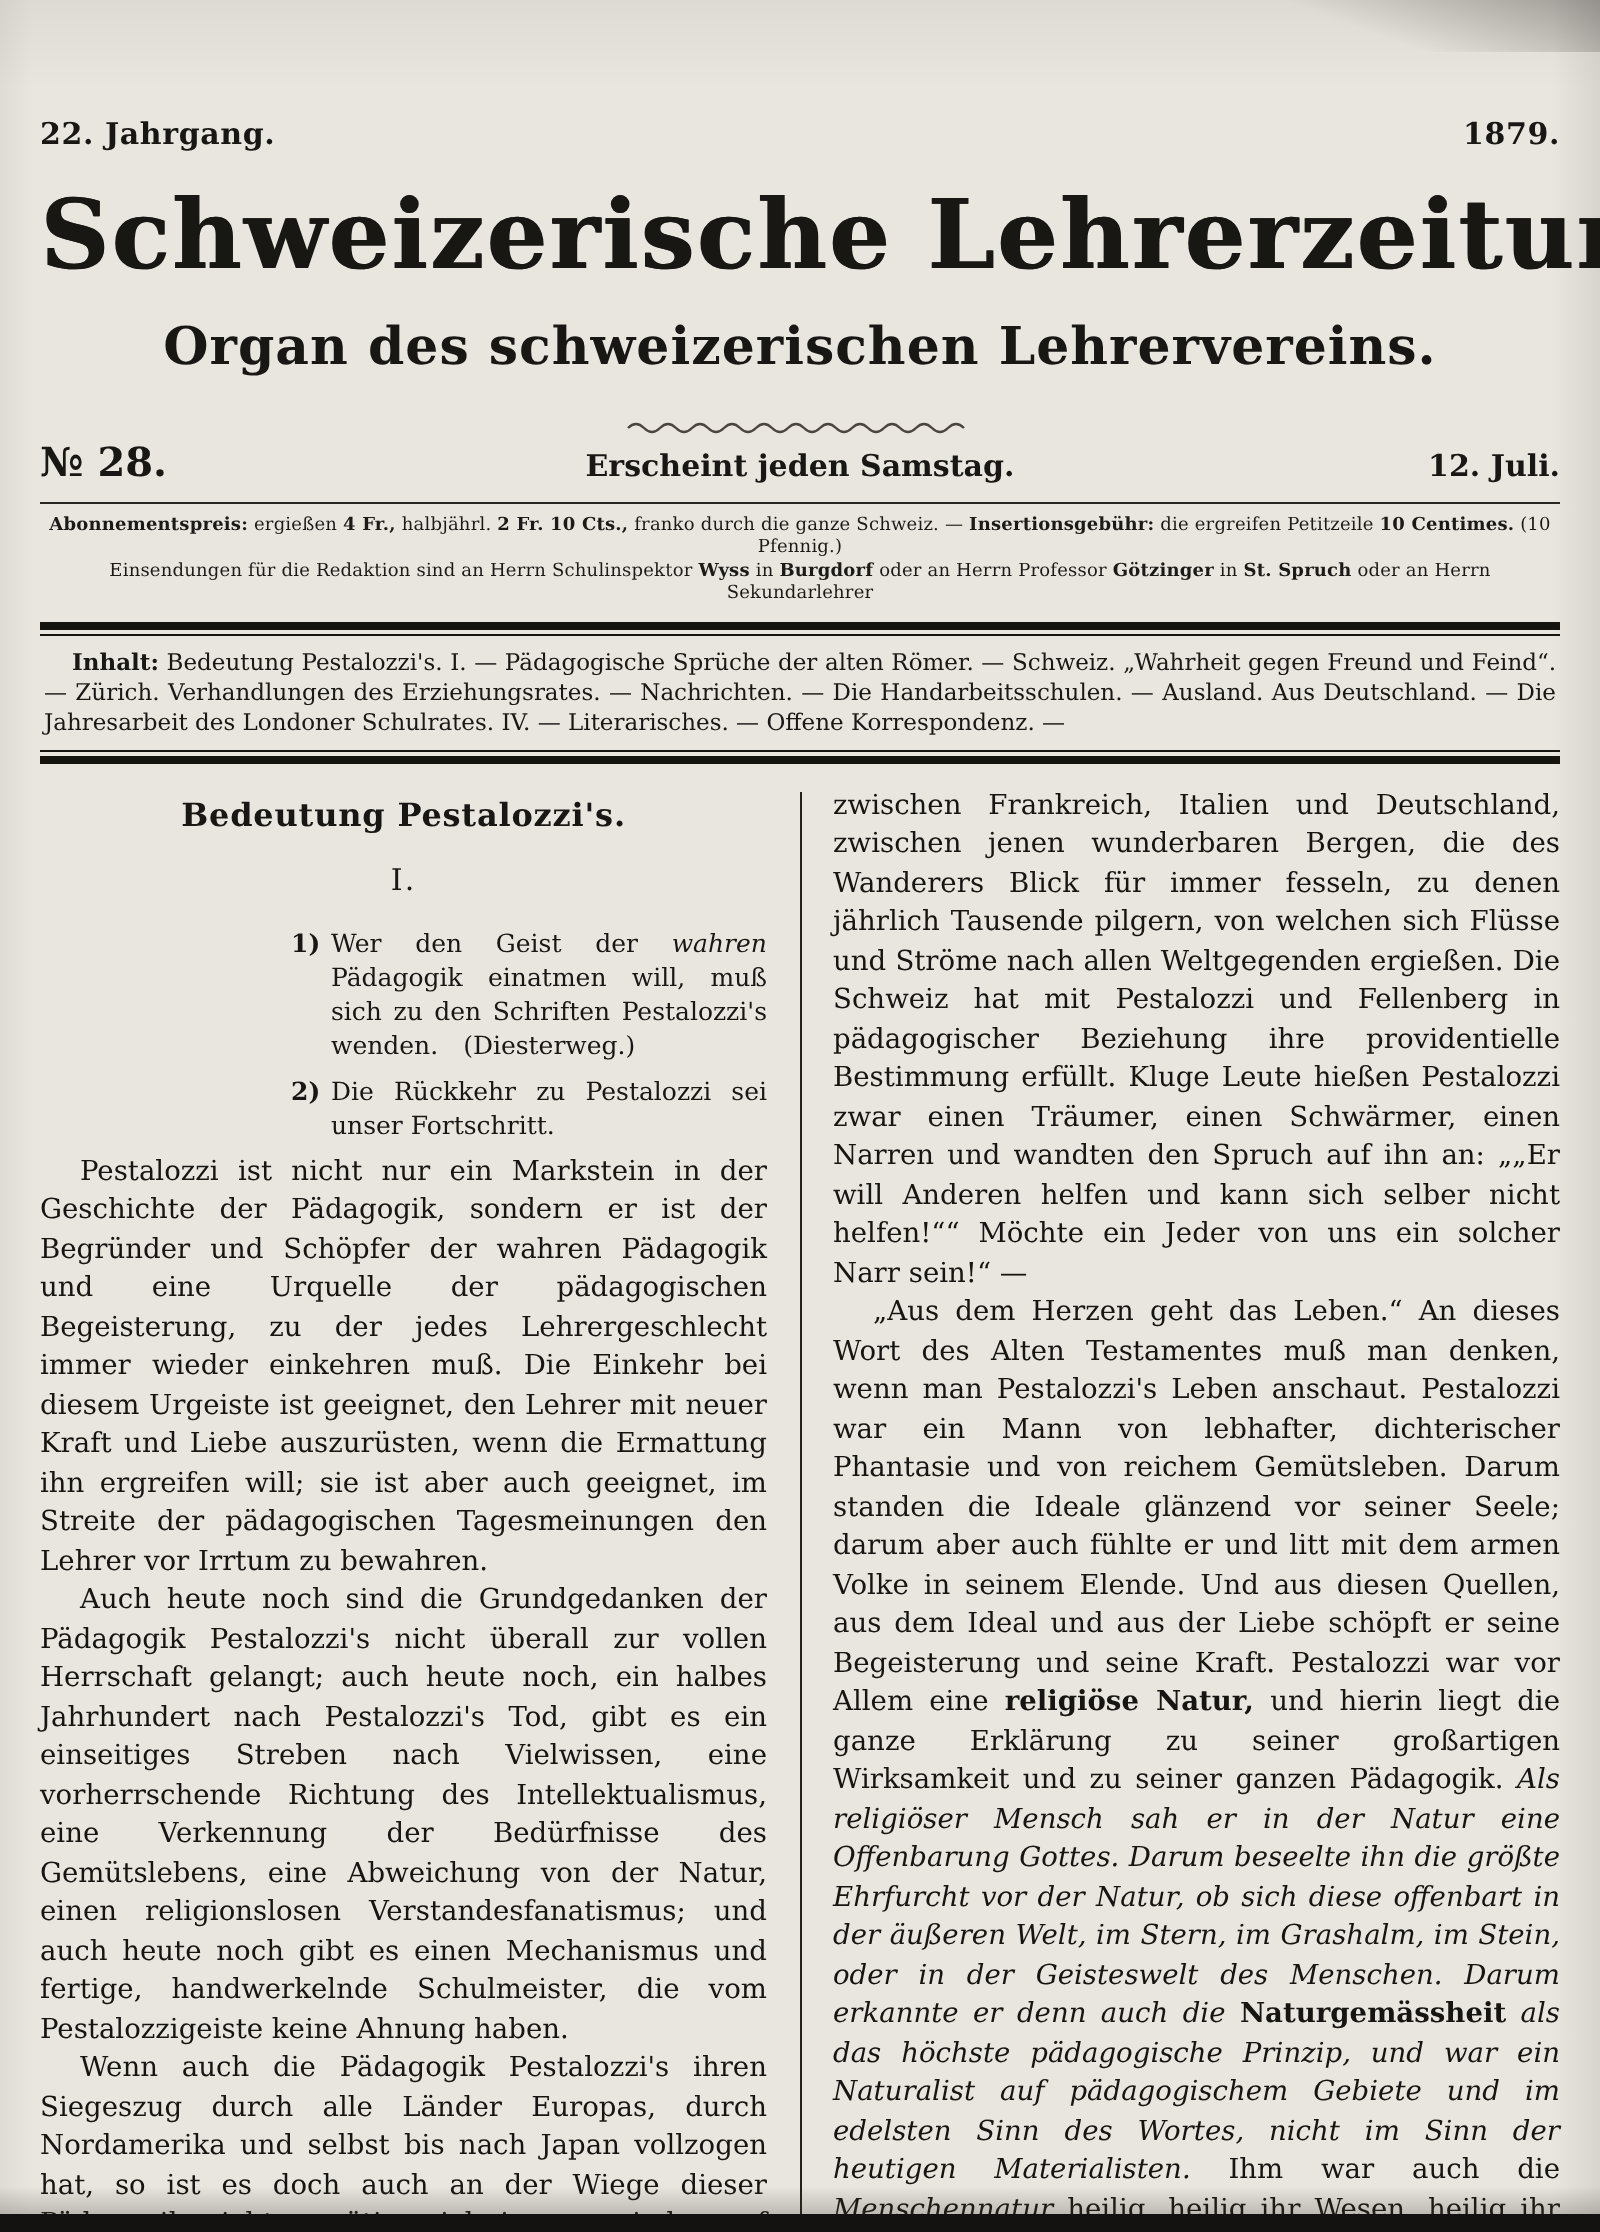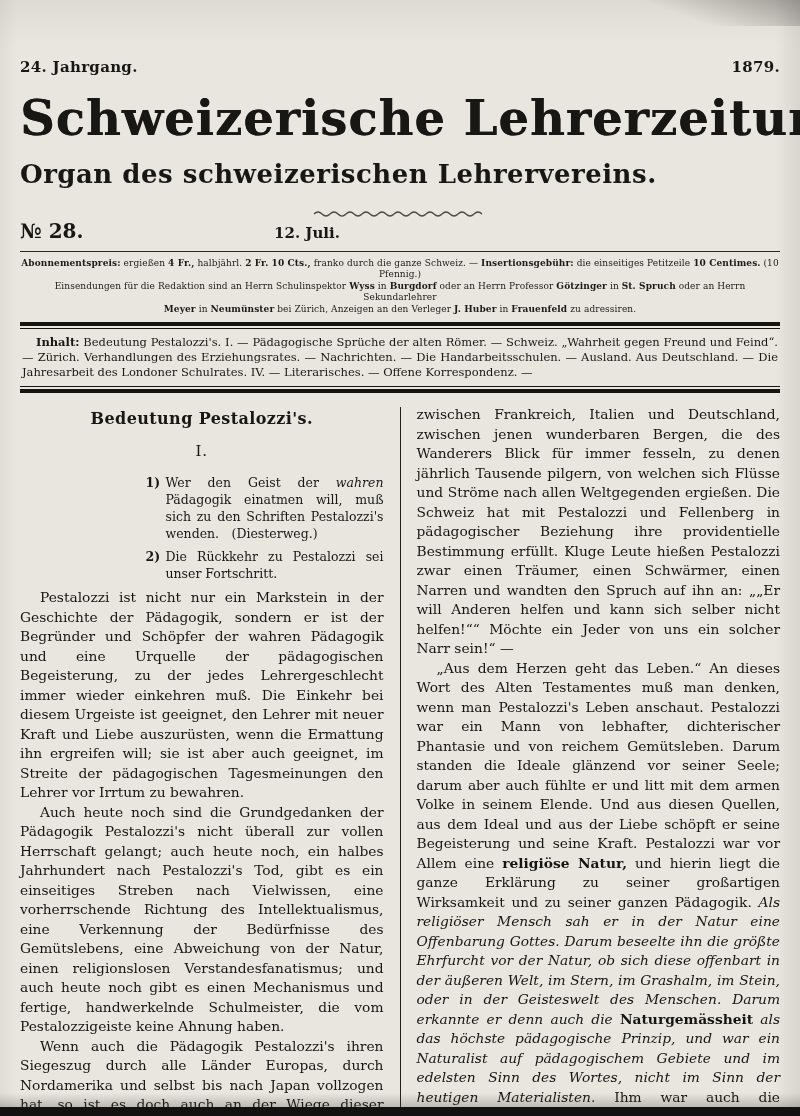"24. Jahrgang." span { text: 24 -> 22 }
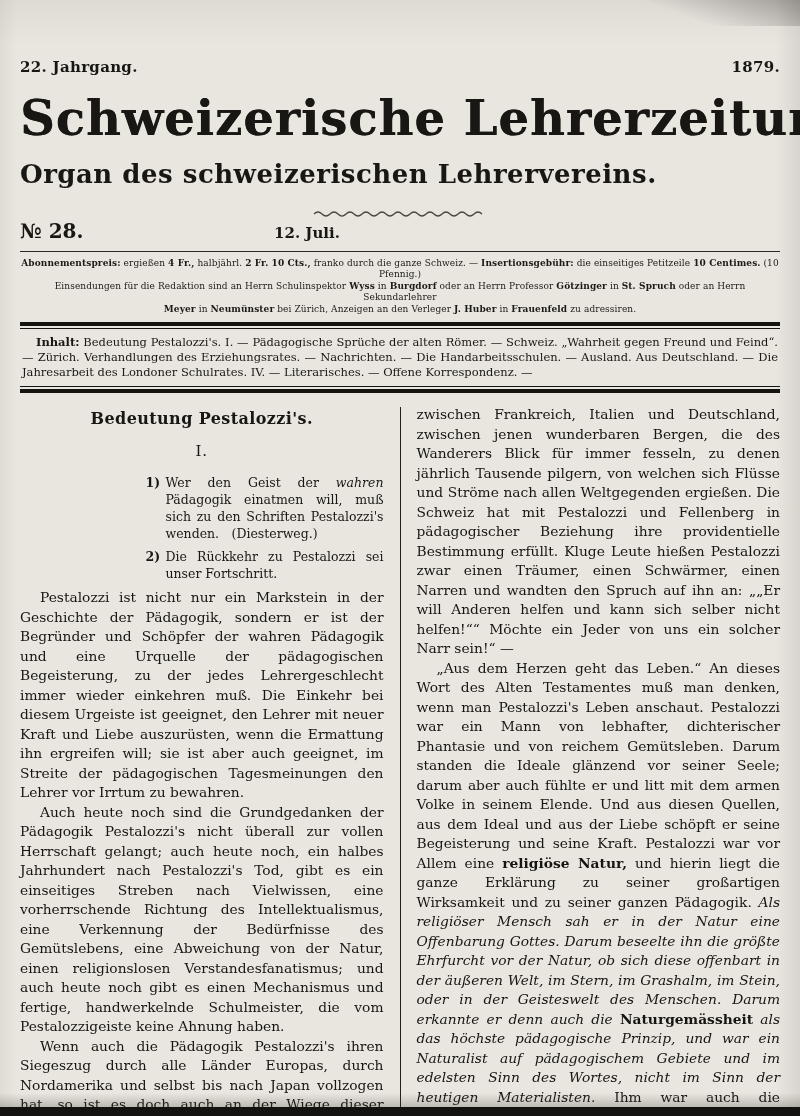"Organ des schweizerischen Lehrervereins." .paper-subtitle { text-align: none -> center }
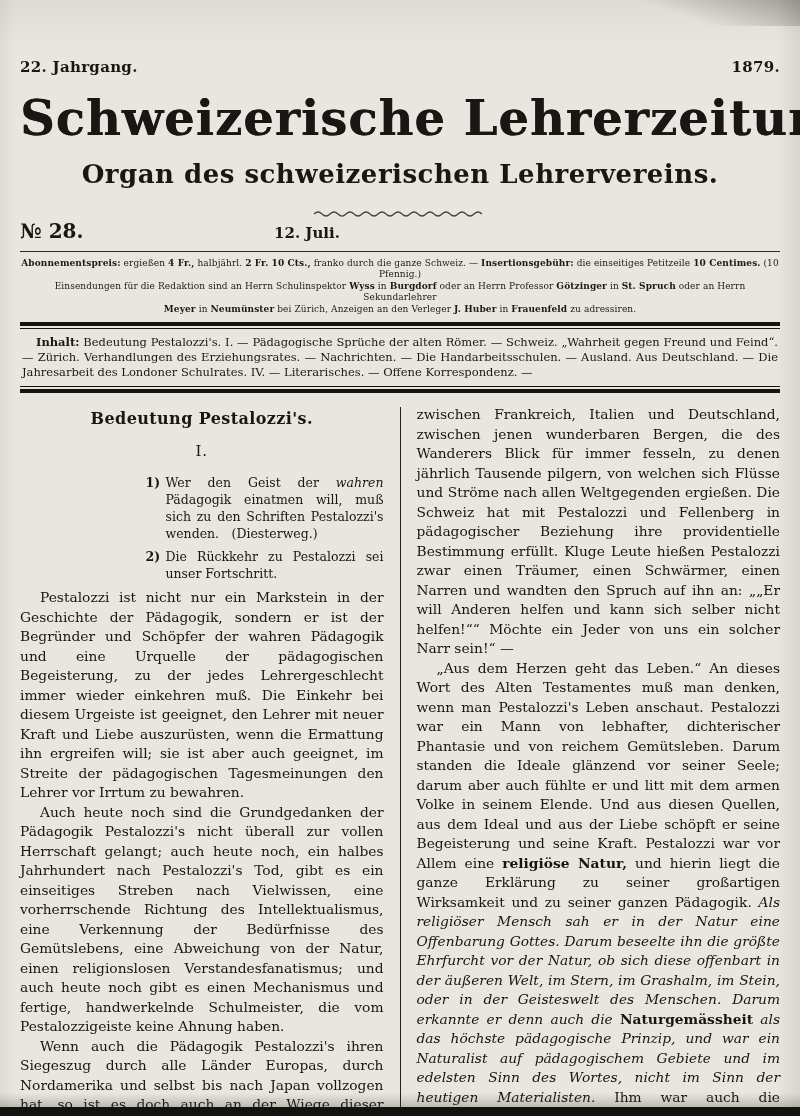"Erscheint jeden Samstag." span.mid { html: none -> <span>Erscheint jeden Samstag.</span> }
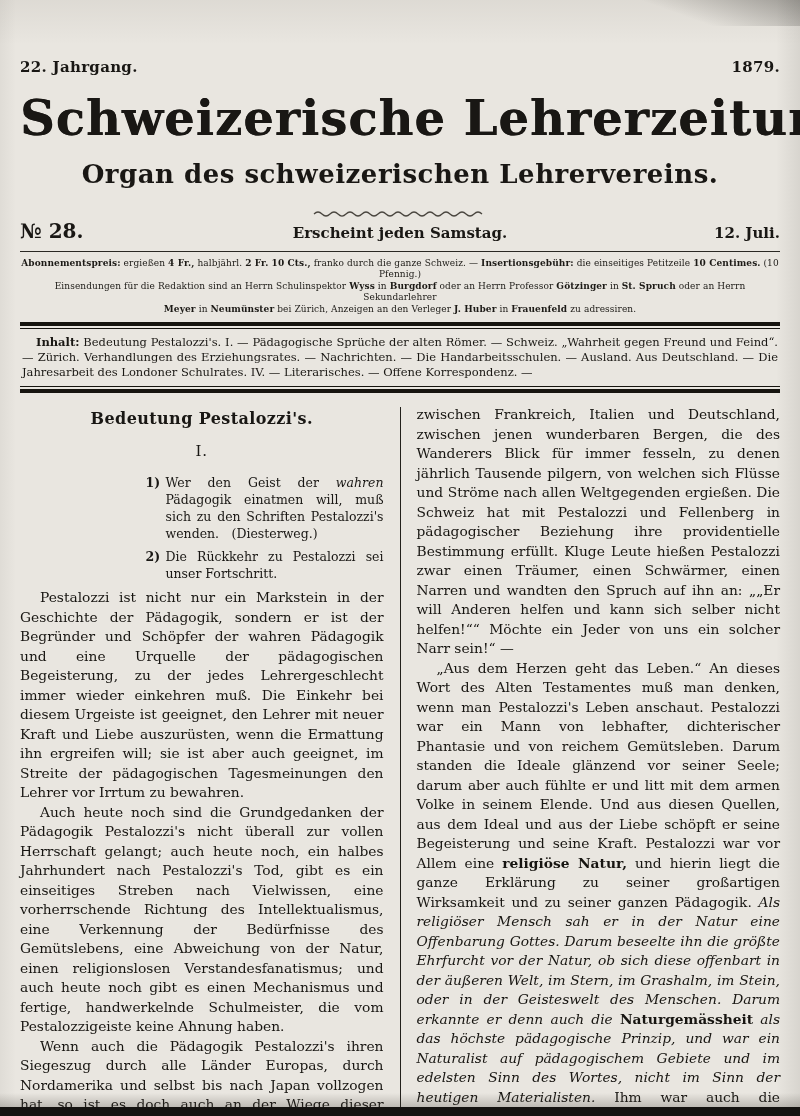"die einseitiges Petitzeile" span { text: einseitiges -> ergreifen }
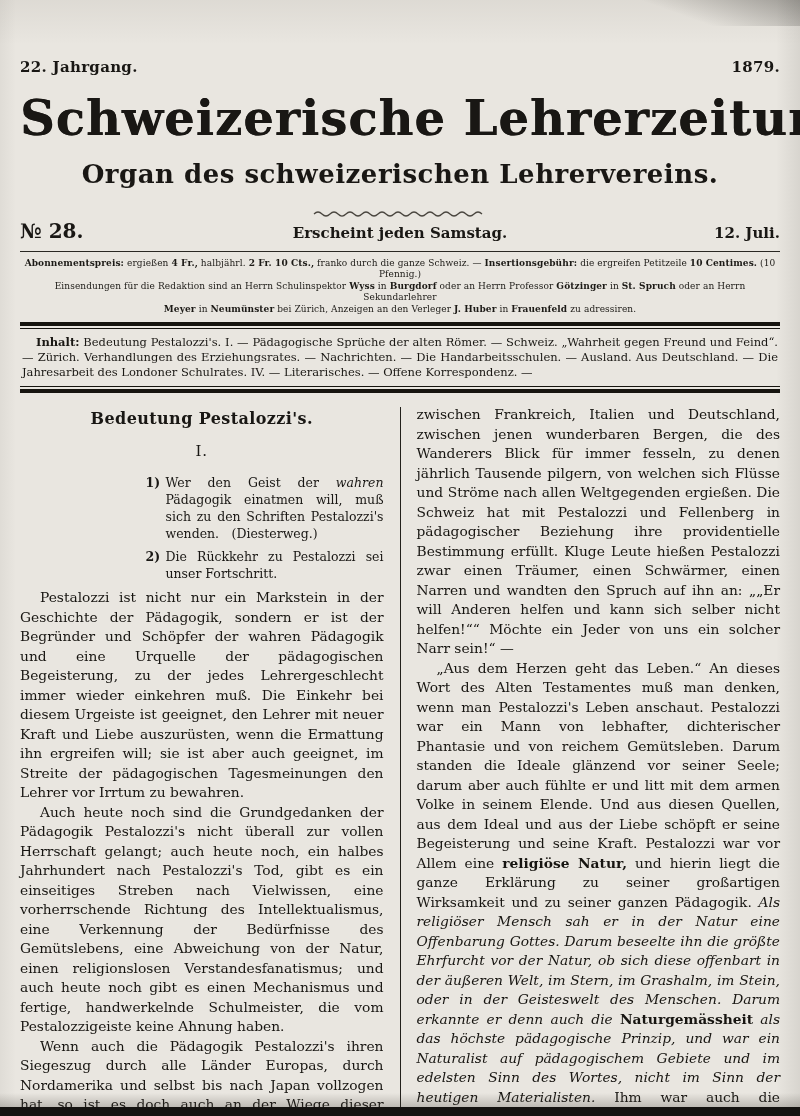"Meyer in Neumünster bei Zürich," div { html: <div><span>Meyer</span><span> in </span><span>Neumünster</span><span> bei Zürich, Anzeigen an den Verleger </span><span>J. Huber</span><span> in </span><span>Frauenfeld</span><span> zu adressiren.</span></div> -> none }
